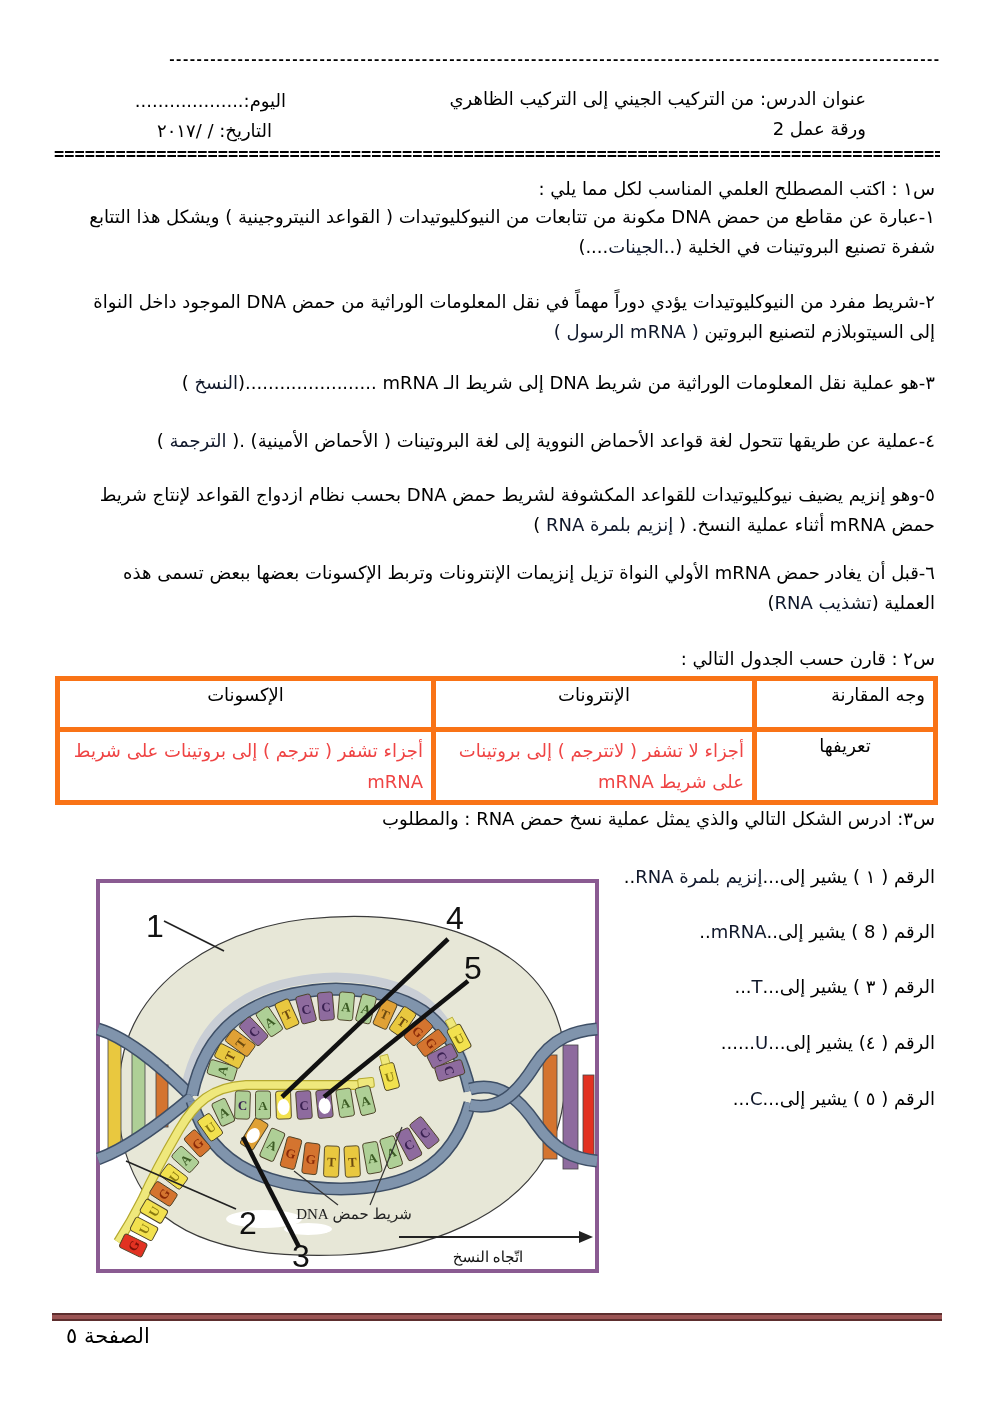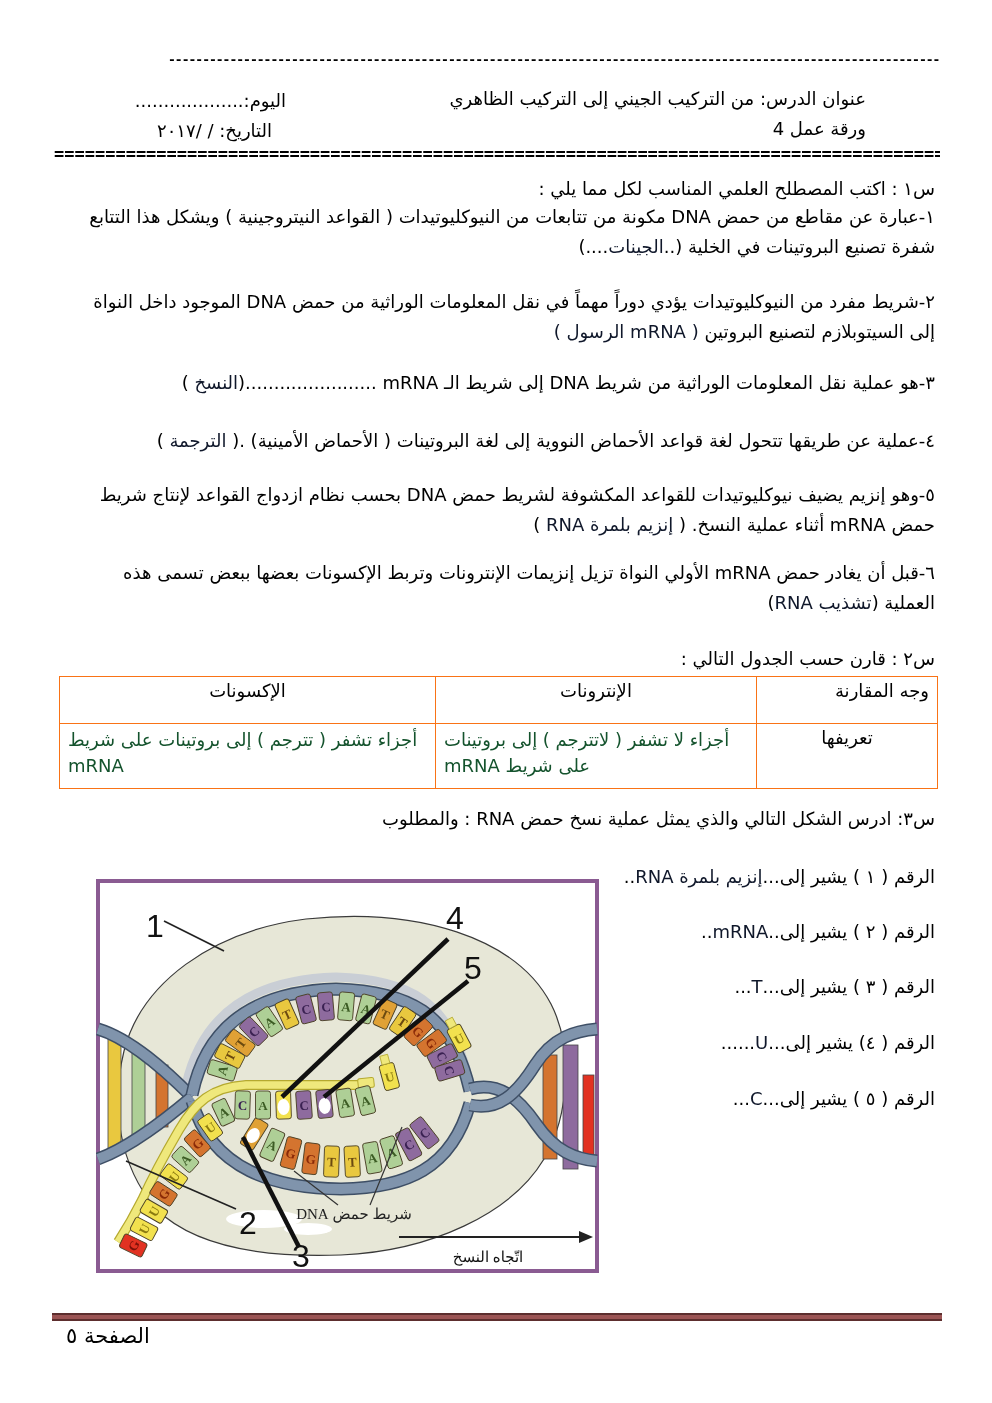"ورقة عمل 4" div.abs { text: 4 -> 2 }
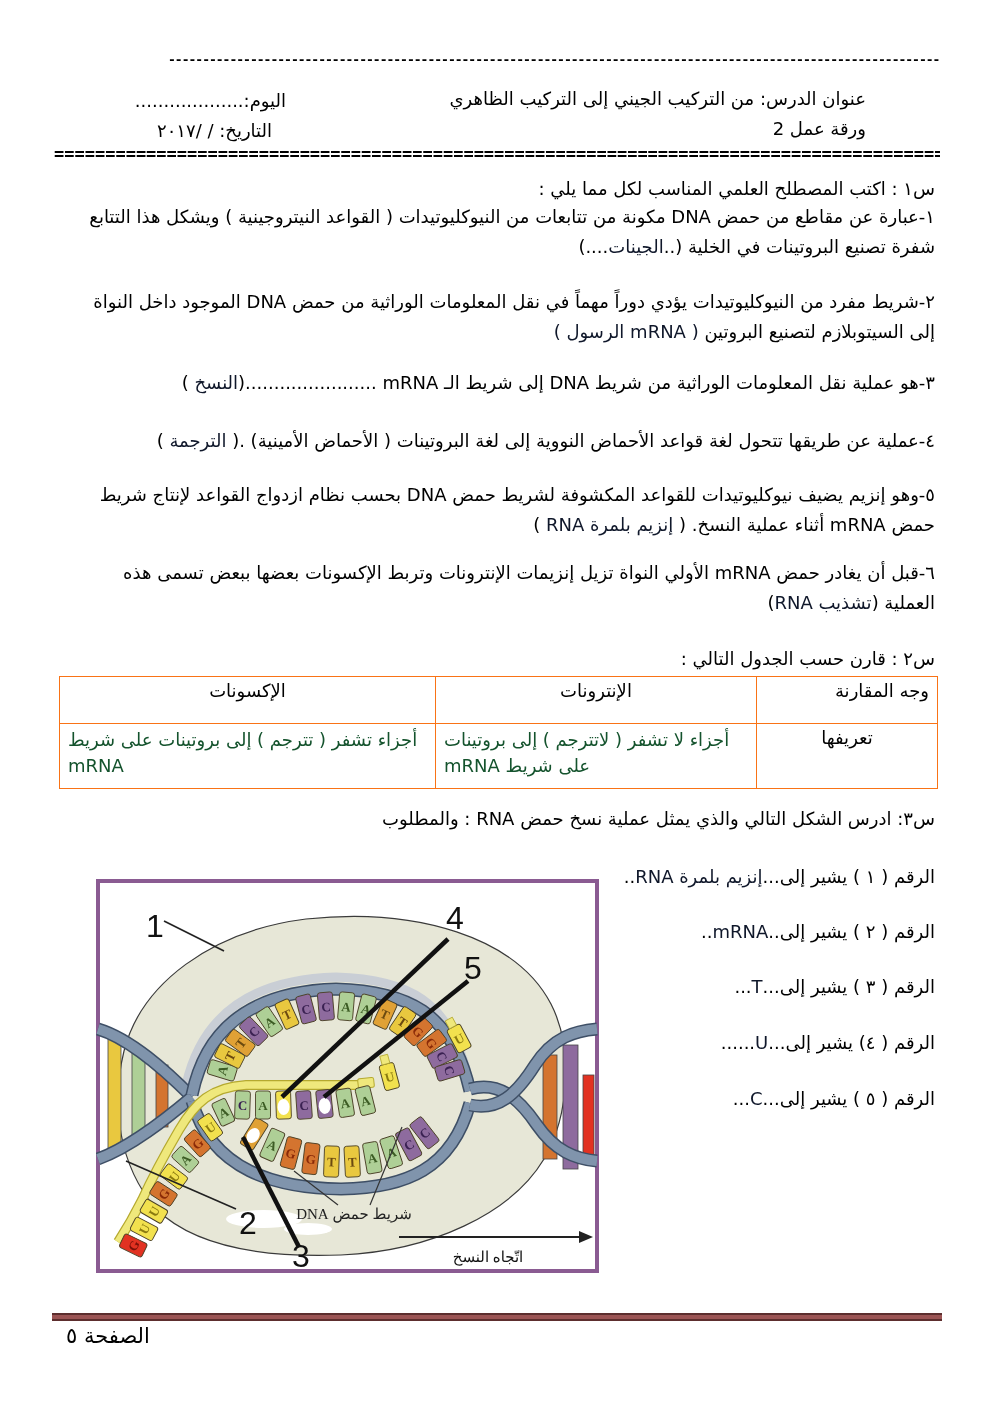"الإكسونات" table.cmp td { border: 1px solid #f97316 -> 5px solid #f97316 }
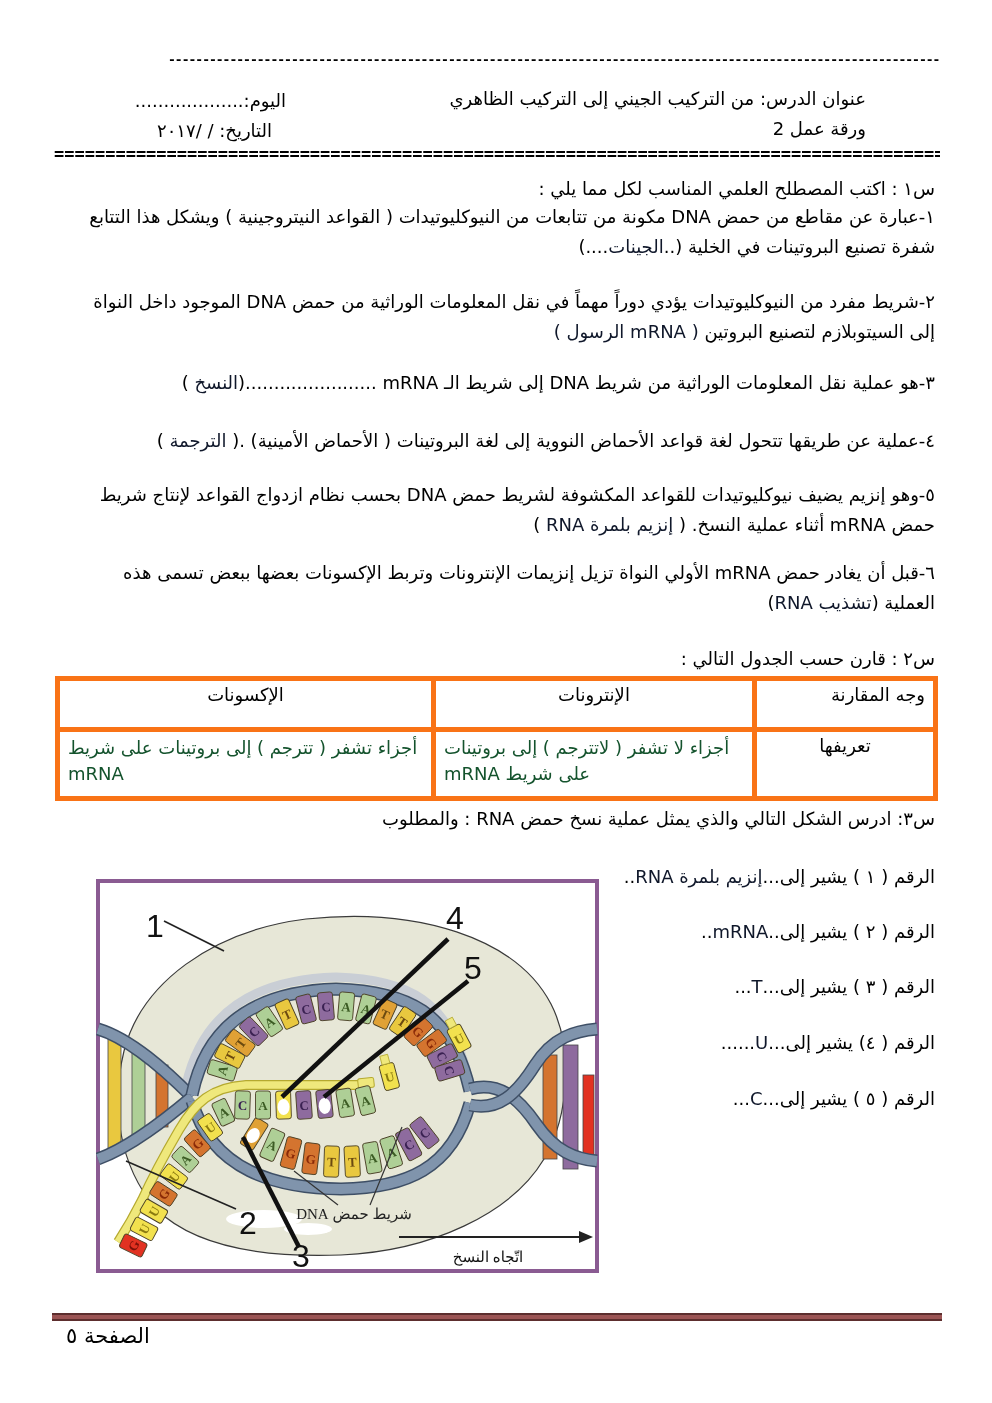"أجزاء تشفر ( تترجم )" td.defcell { color: #14532d -> #ef4444; line-height: 26px -> 31px; text-align: left -> right }
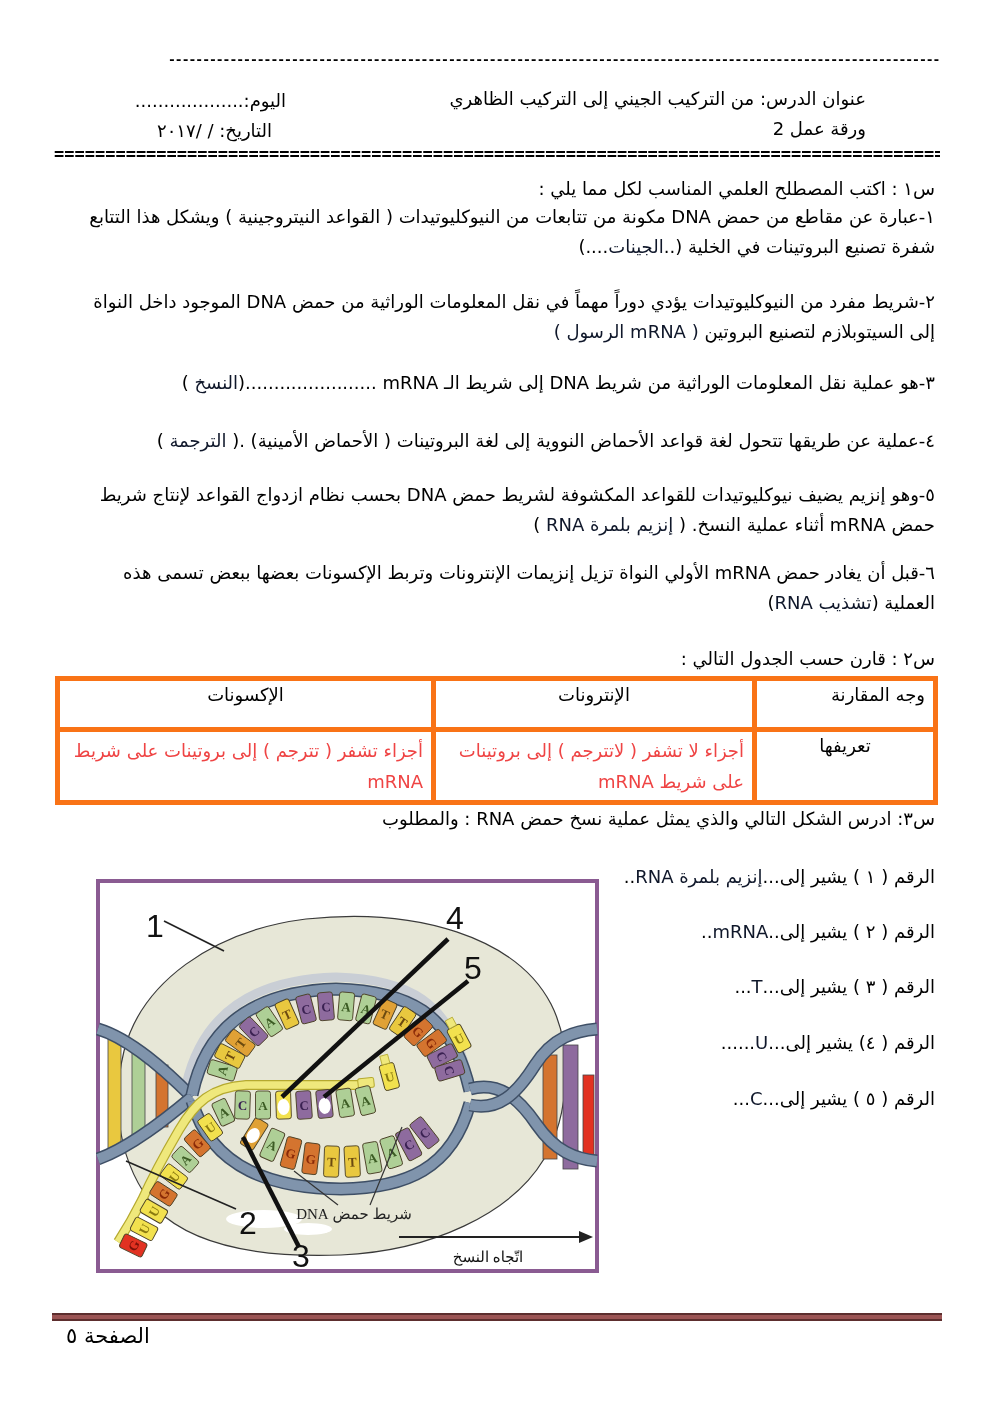"الرقم ( ٢ ) يشير" span { text: ٢ -> 8 }
